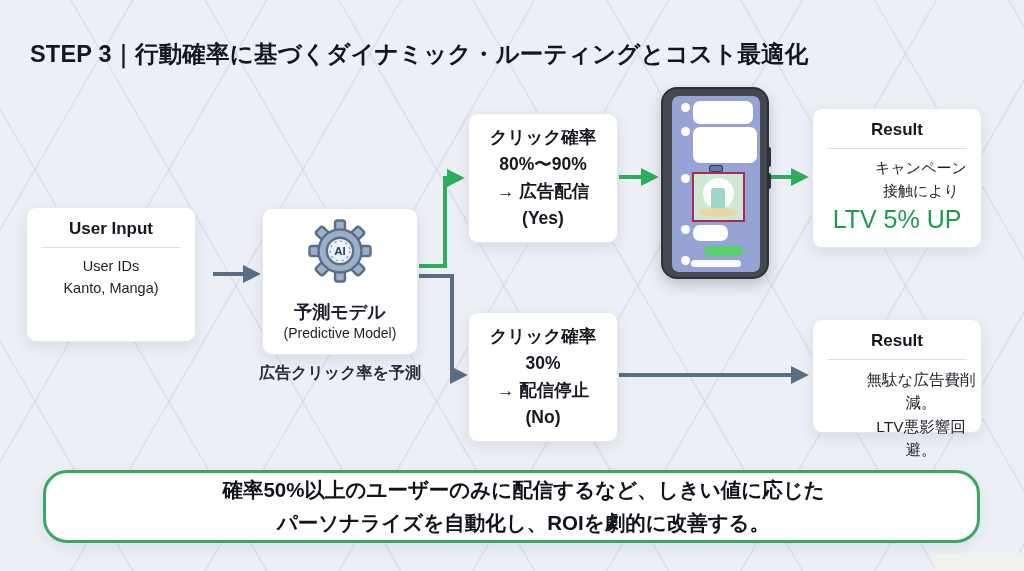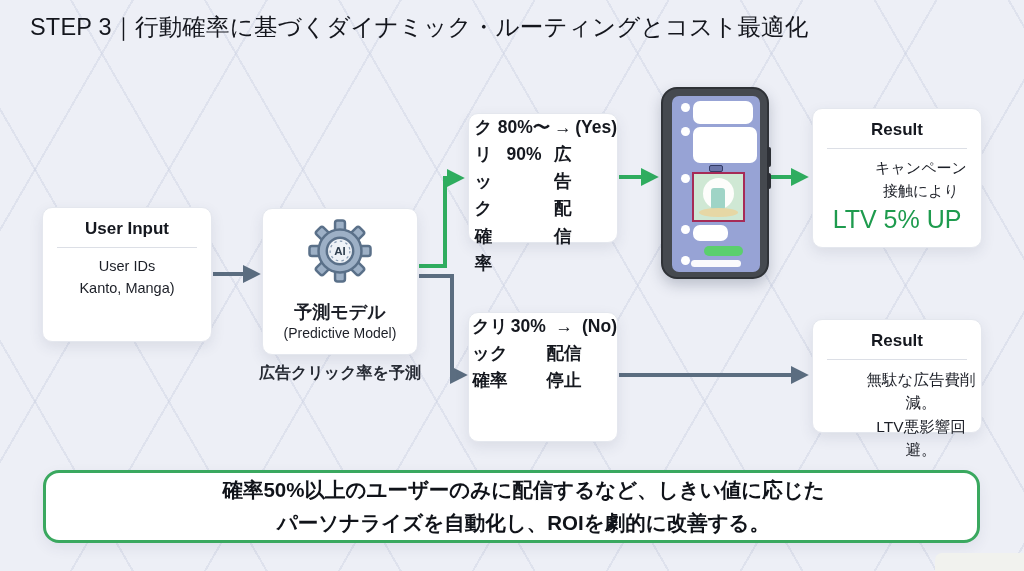"STEP 3｜行動確率に基づくダイナミック・ルーティングとコスト最適化" .page-title { font-weight: 400 -> 700; top: 11px -> 38px }
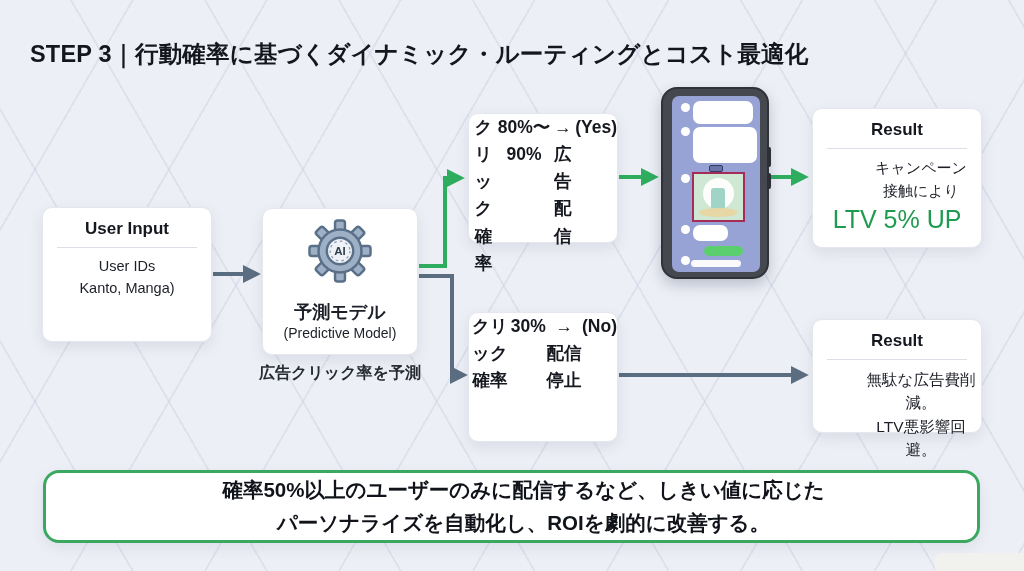"クリック確率" .branch { flex-direction: none -> column }
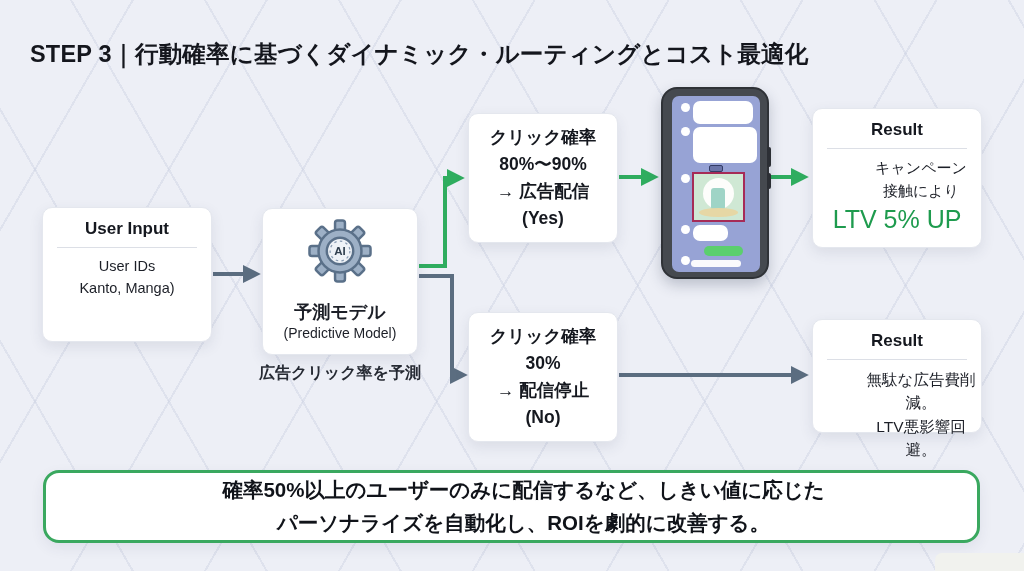"User Input" .ui-box { left: 42px -> 26px }
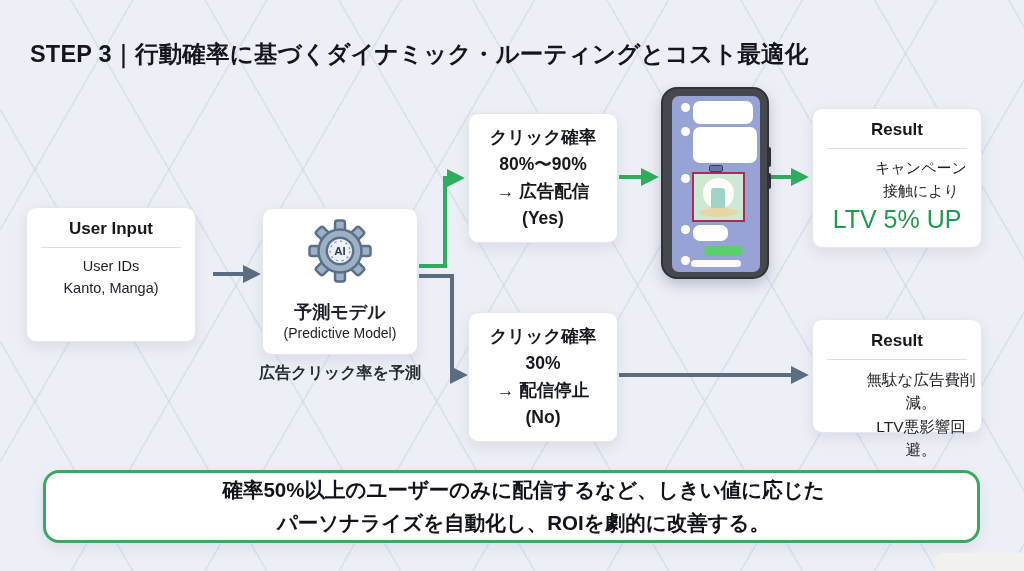"確率50%以上のユーザーのみに配信するなど、しきい値に応じた" .banner { border-radius: 16px -> 24px }
